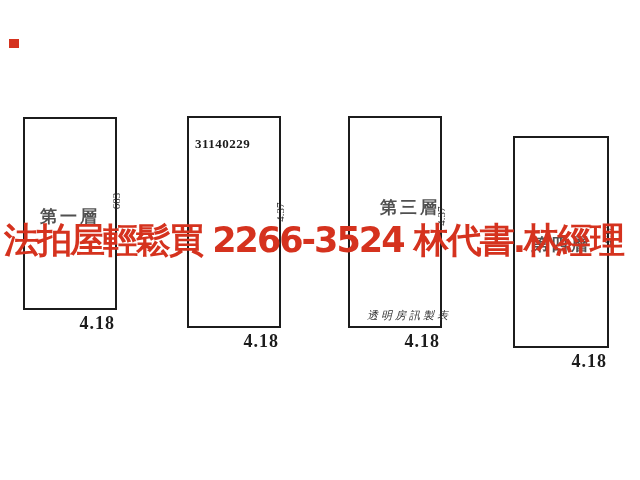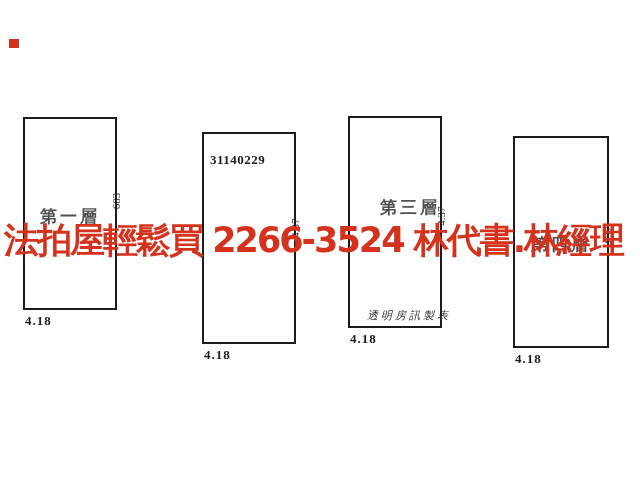"31140229" .floor--2 { left: 202px -> 187px; margin-top: 16px -> none }
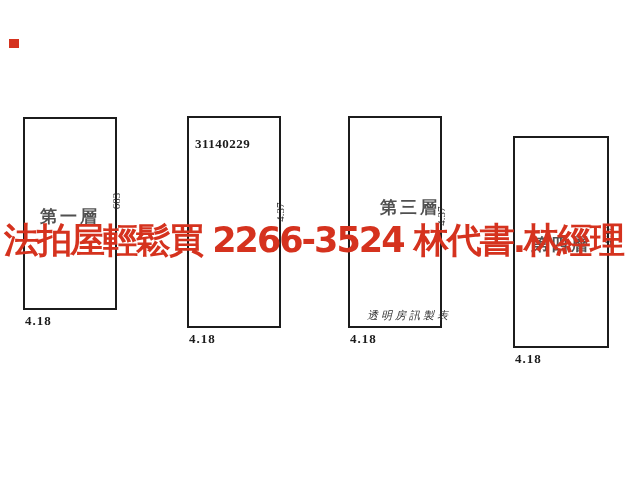"4.18" .width-dim { font-size: 13px -> 18px; text-align: left -> right }
